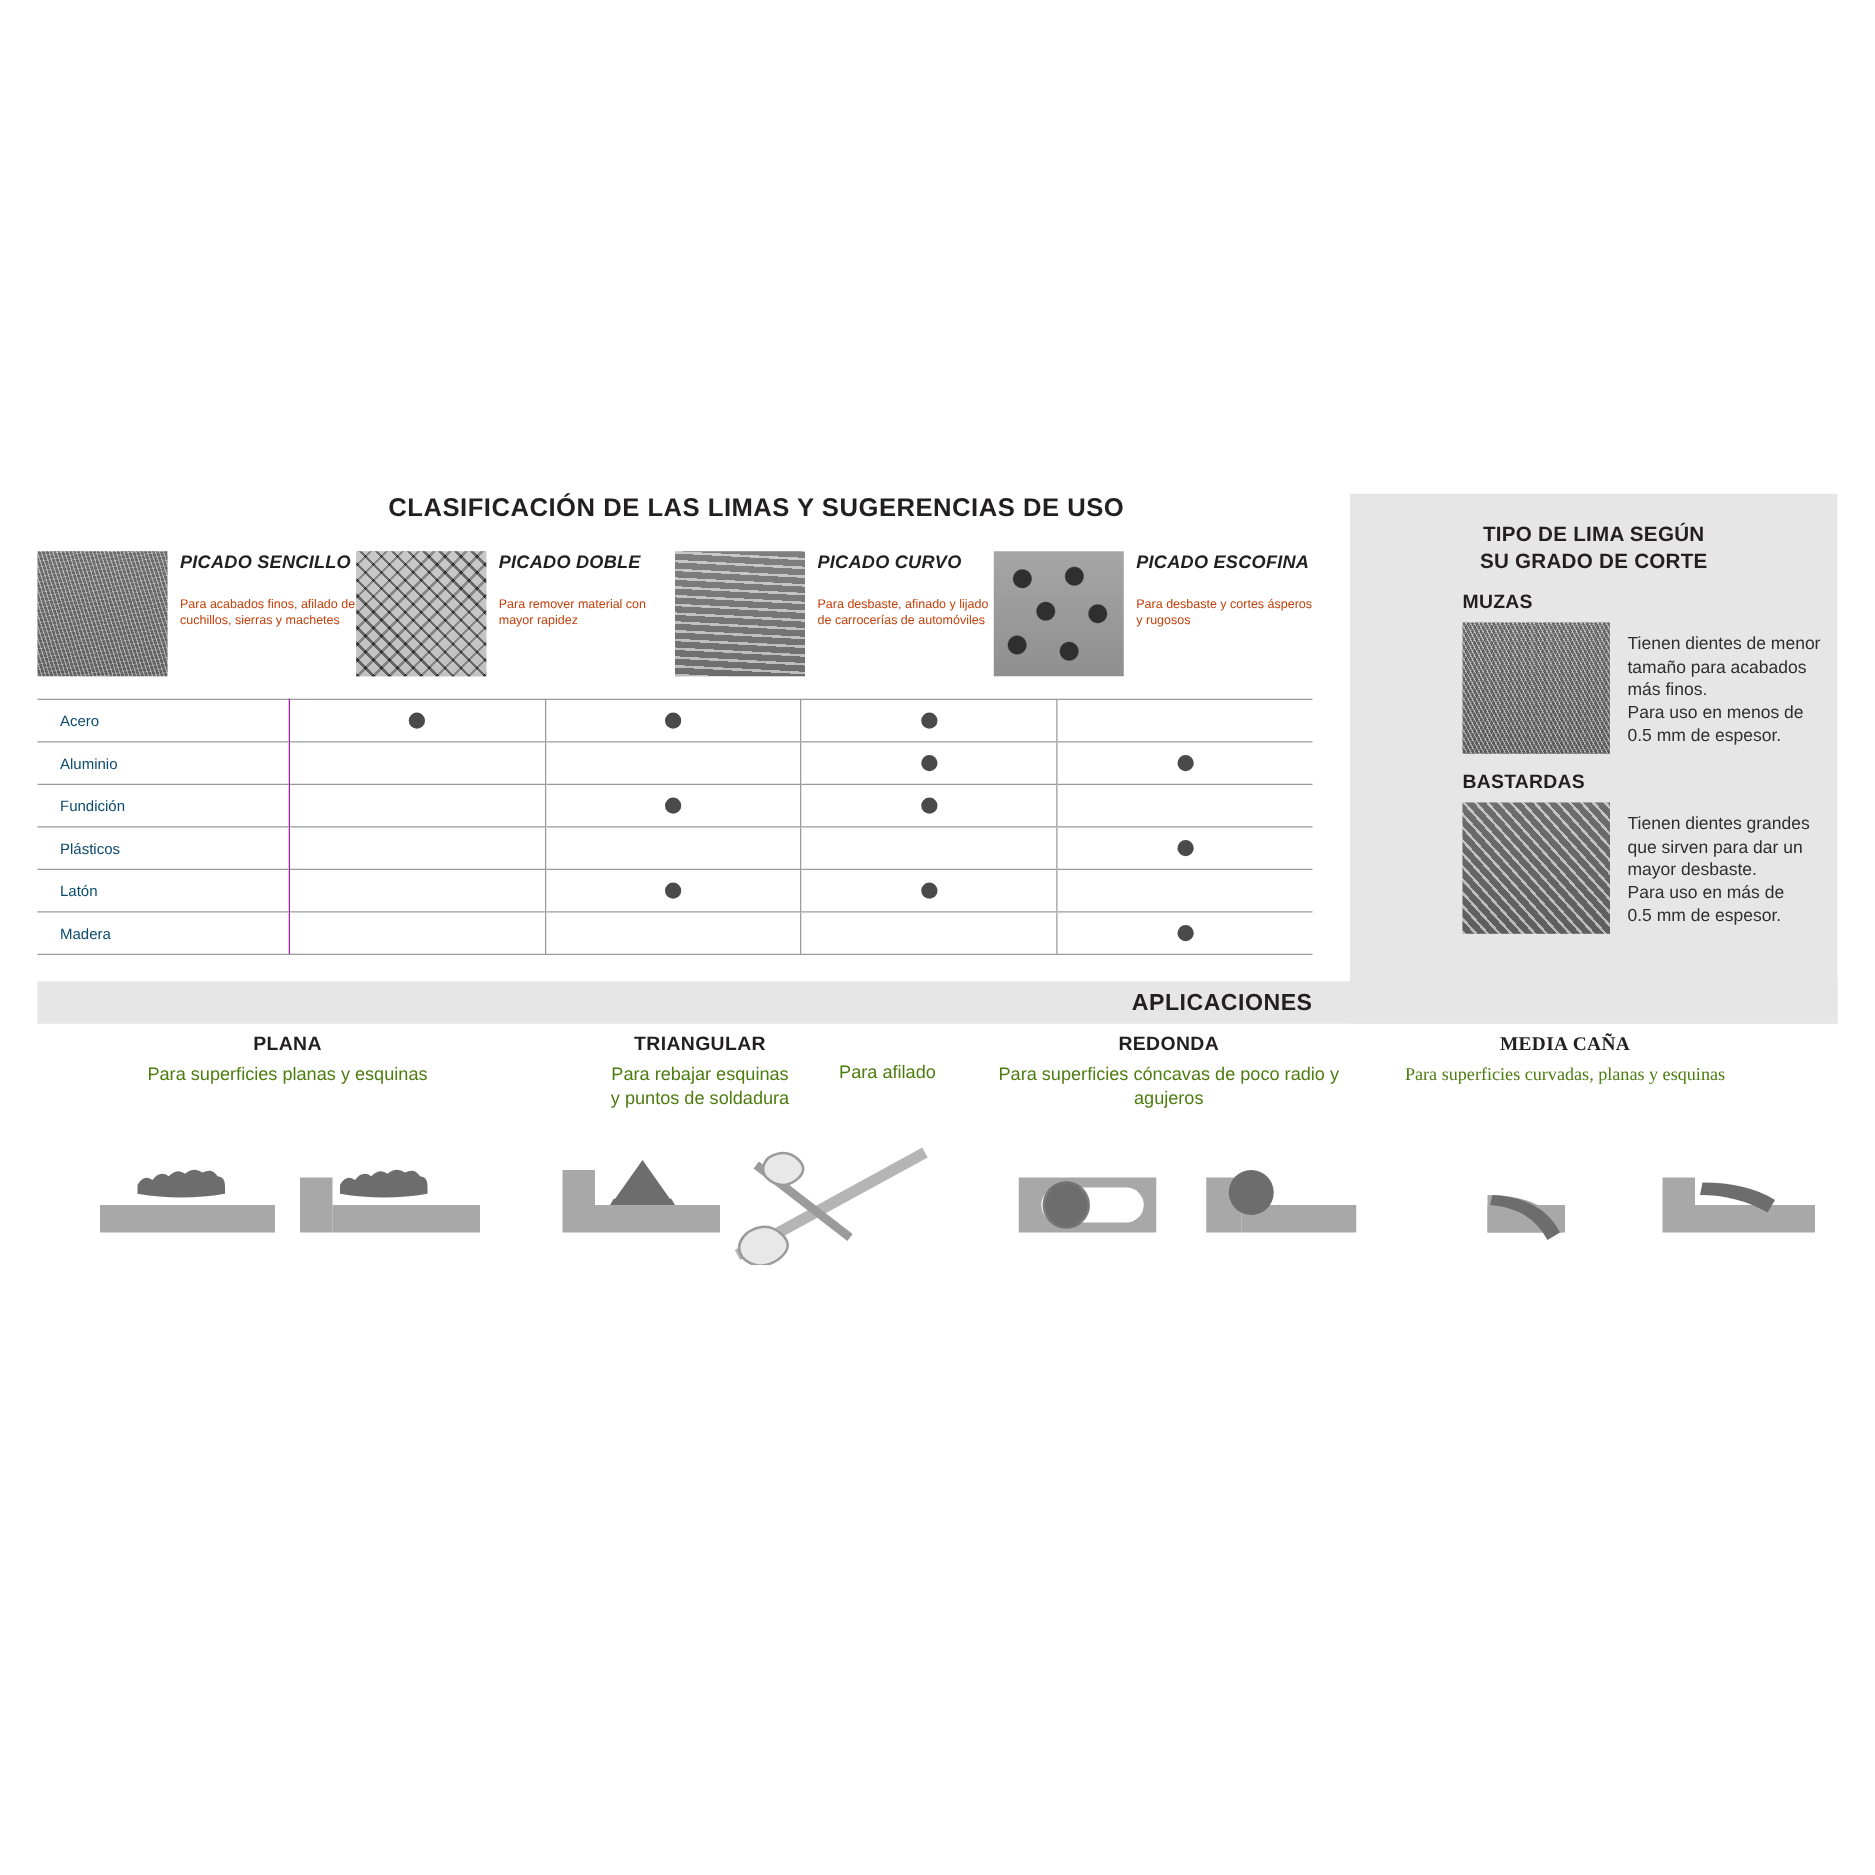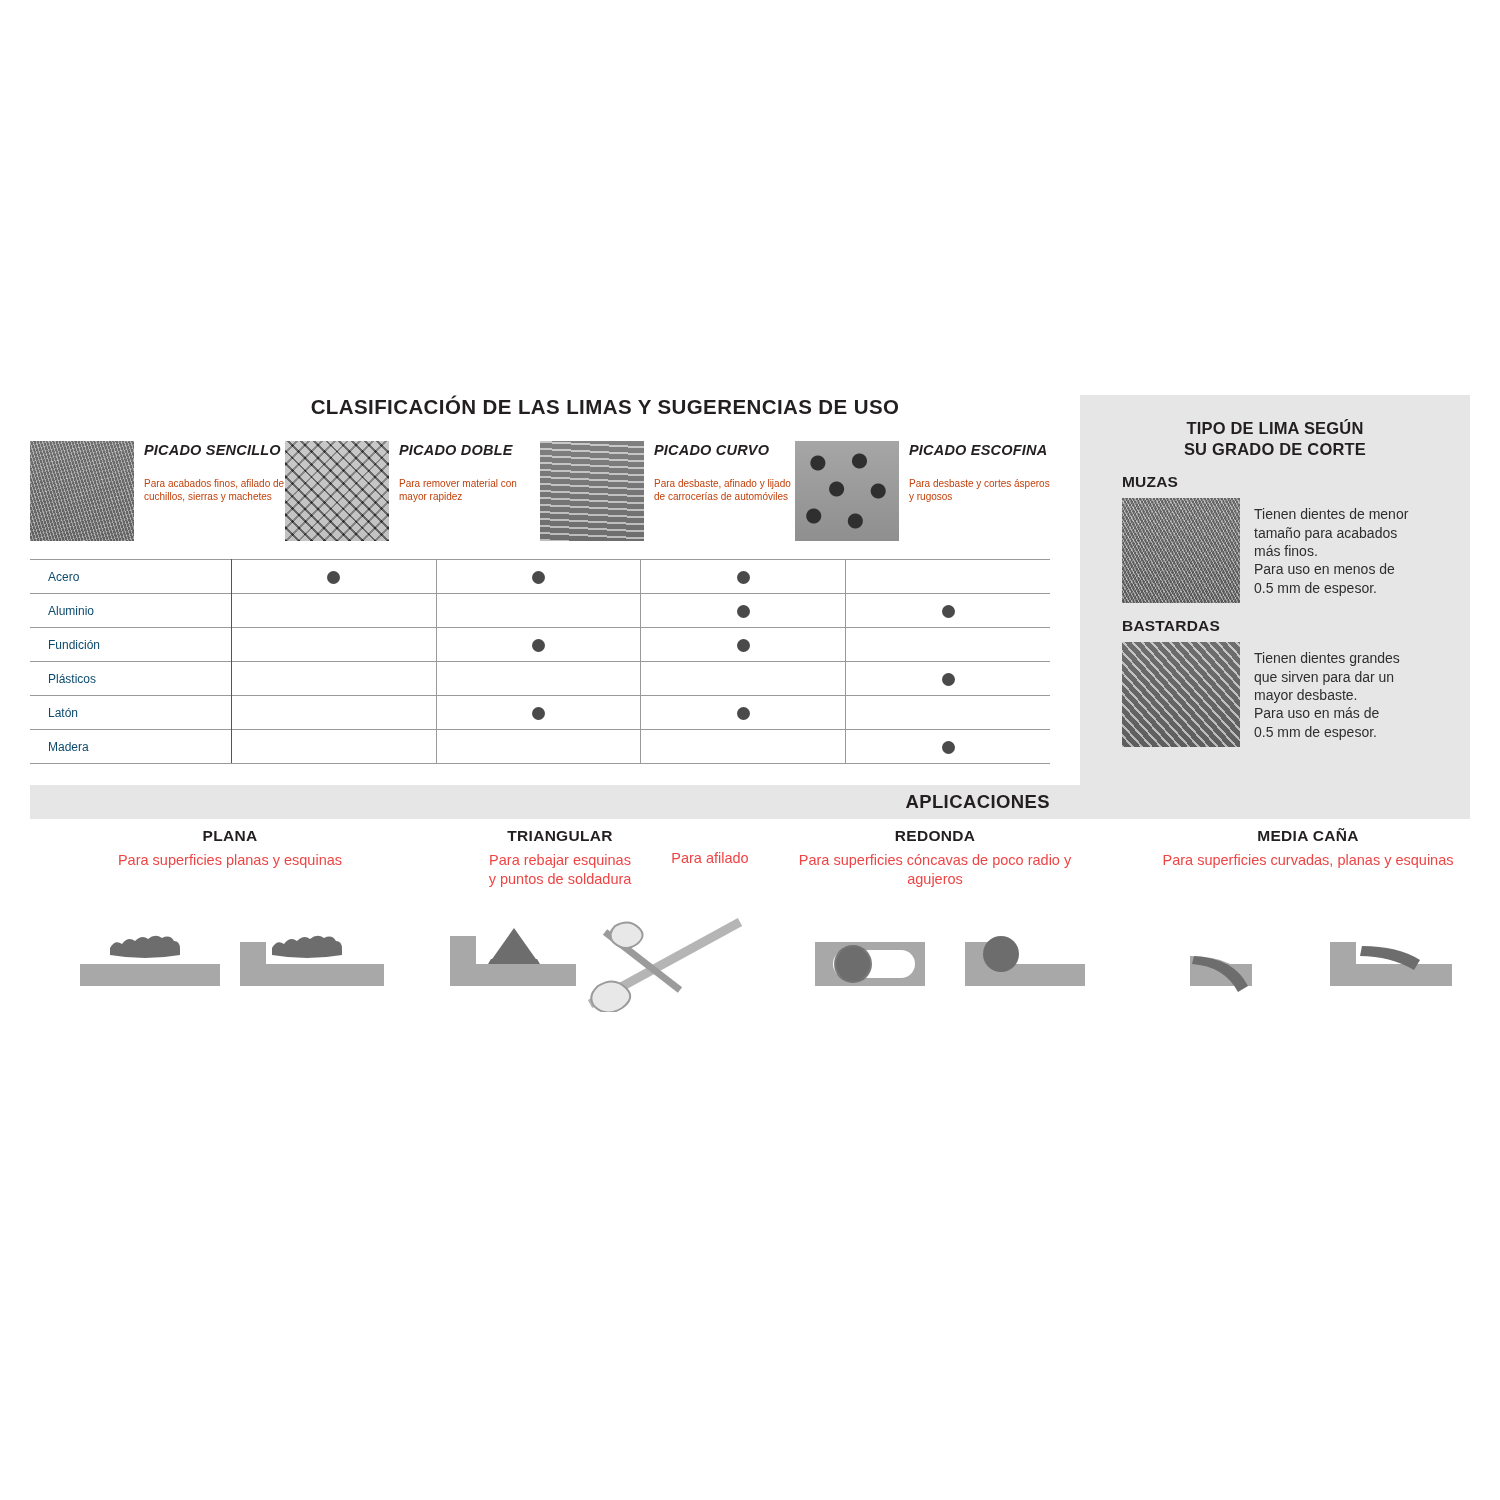"MUZAS" .rp-block { margin-left: none -> 48px }
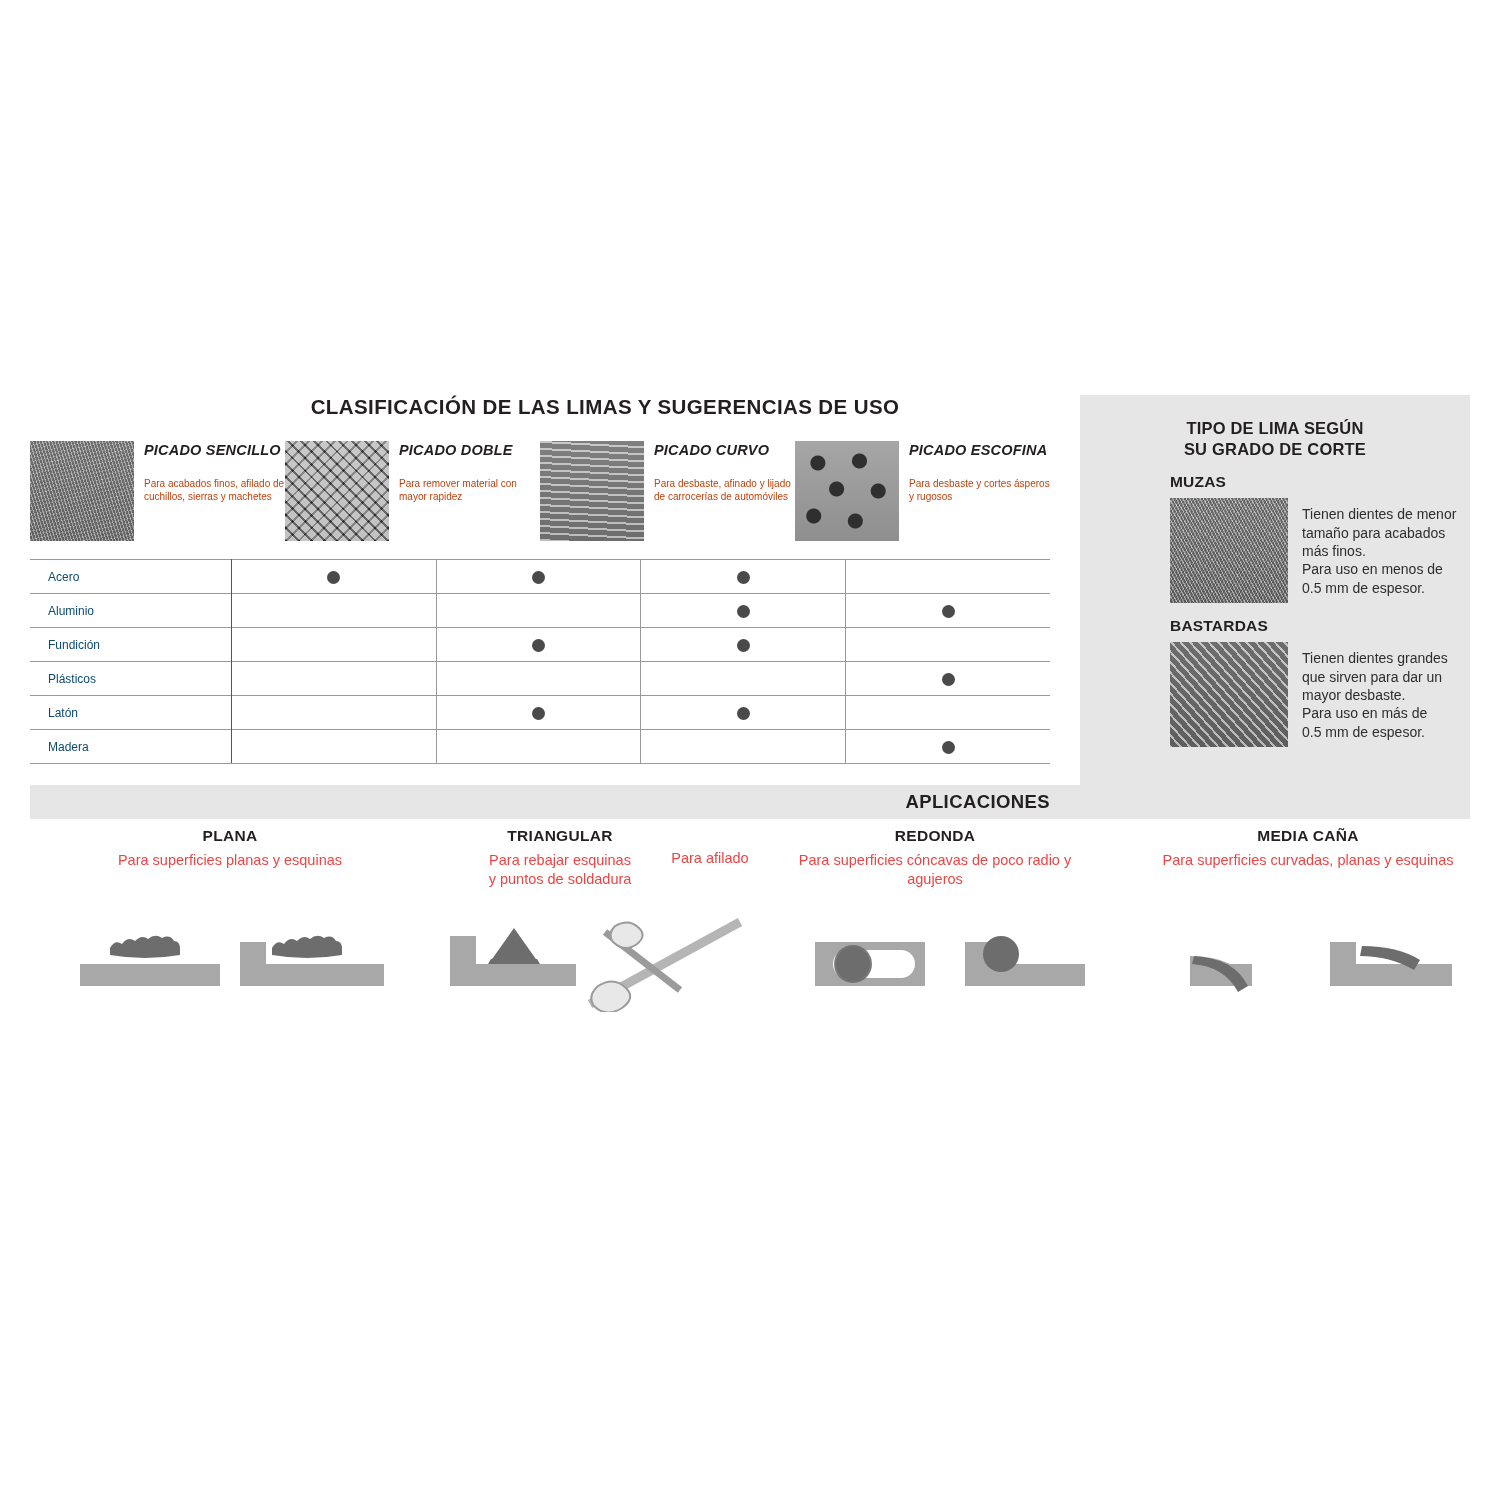"MEDIA CAÑA" div.app-col { font-family: none -> Liberation Serif, serif; left: 1128px -> 1072px }
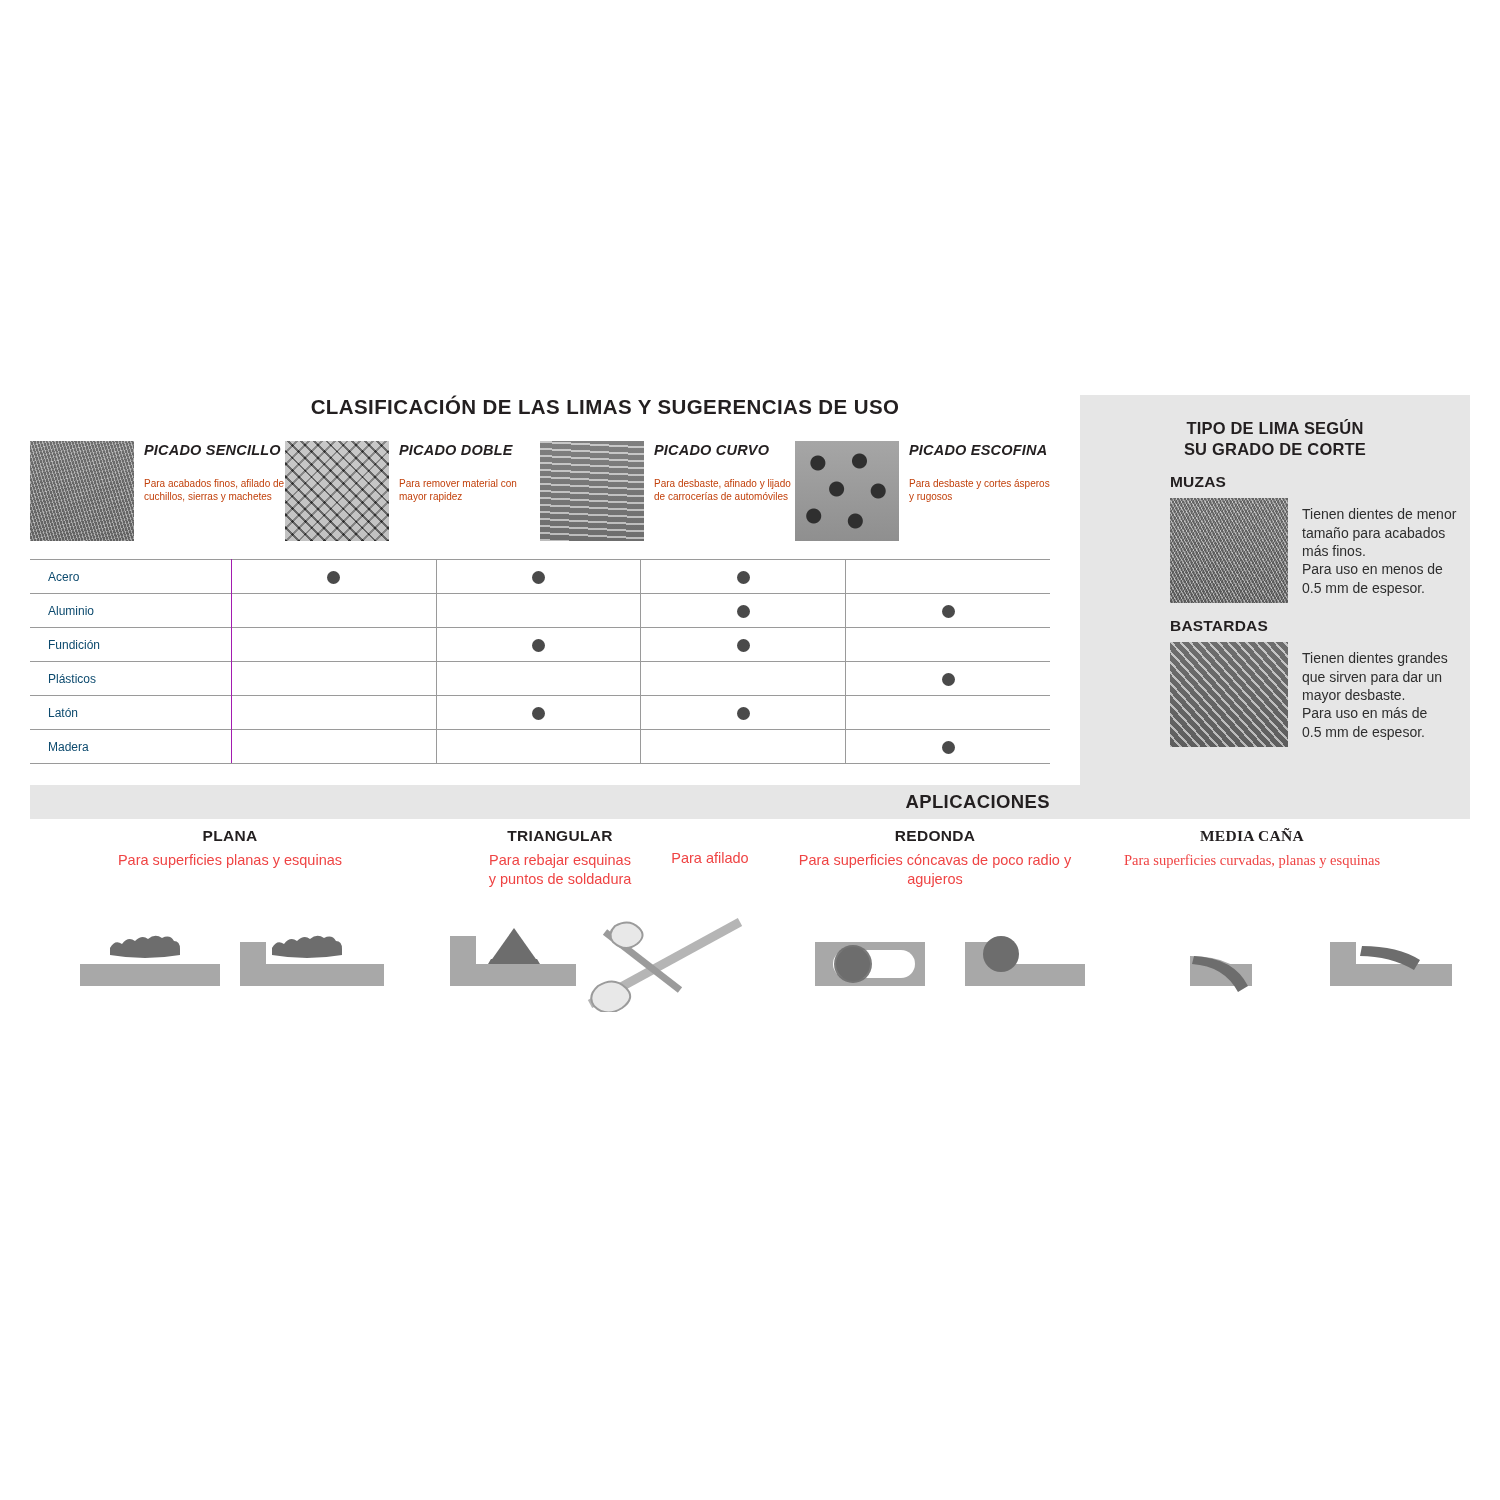"Para superficies planas y esquinas" .app-desc { color: #ef4444 -> #4d7c0f }
